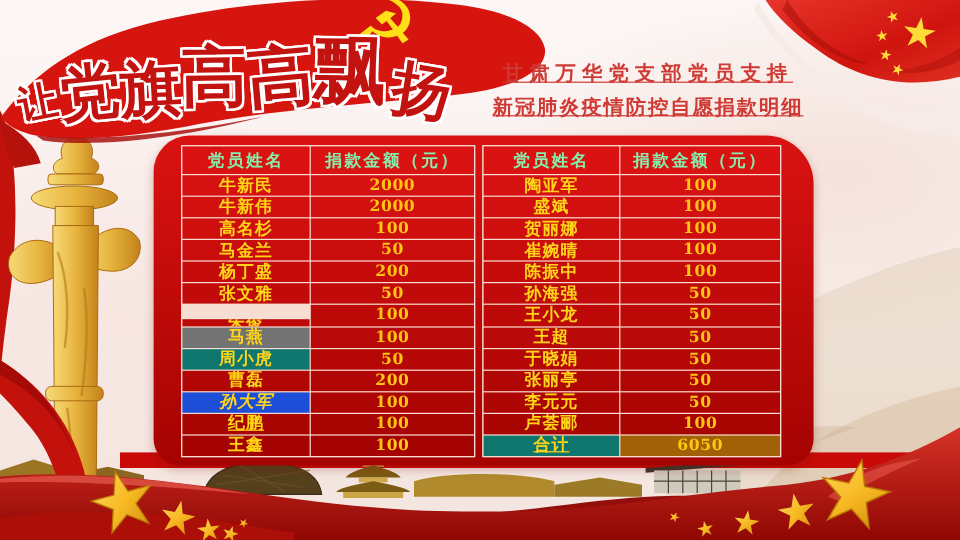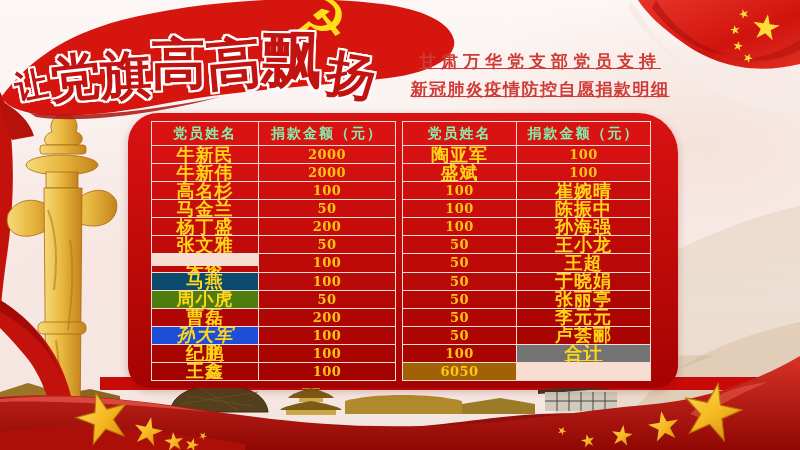"牛新民" .cell.name { font-size: 18px -> 14px }
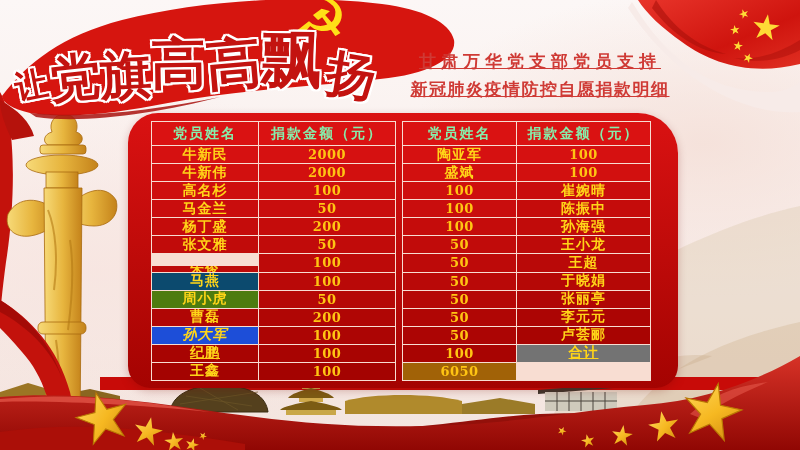"贺丽娜" div.cell { html: none -> <div>贺丽娜</div> }
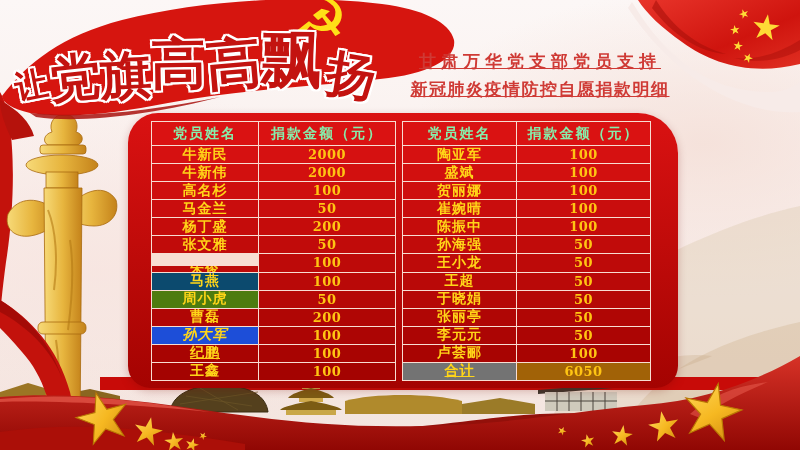"马燕" div.cell { background: #0c4a6e -> #737373 }
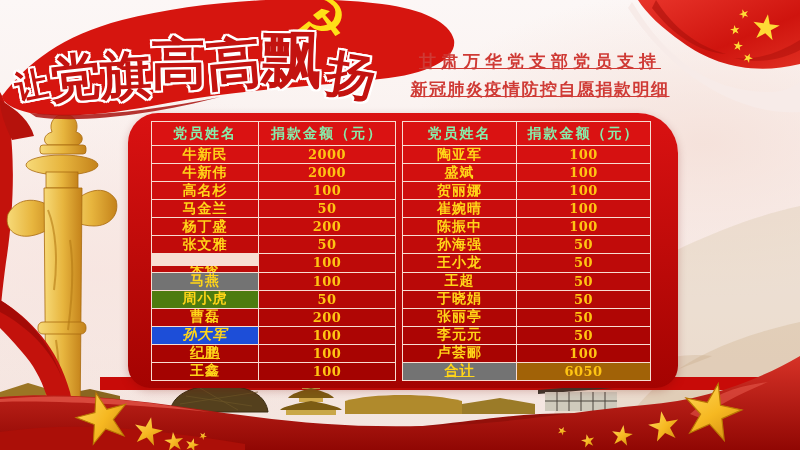"周小虎" div.cell { background: #4d7c0f -> #0f766e }
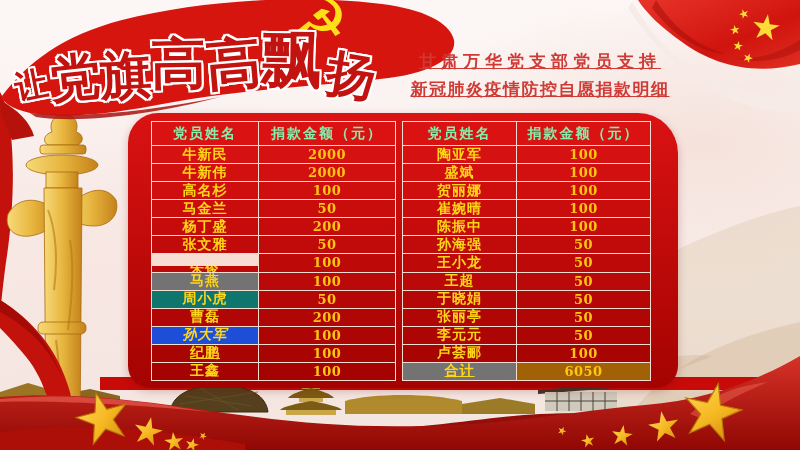"合计" div.cell { background: #737373 -> #0f766e }
